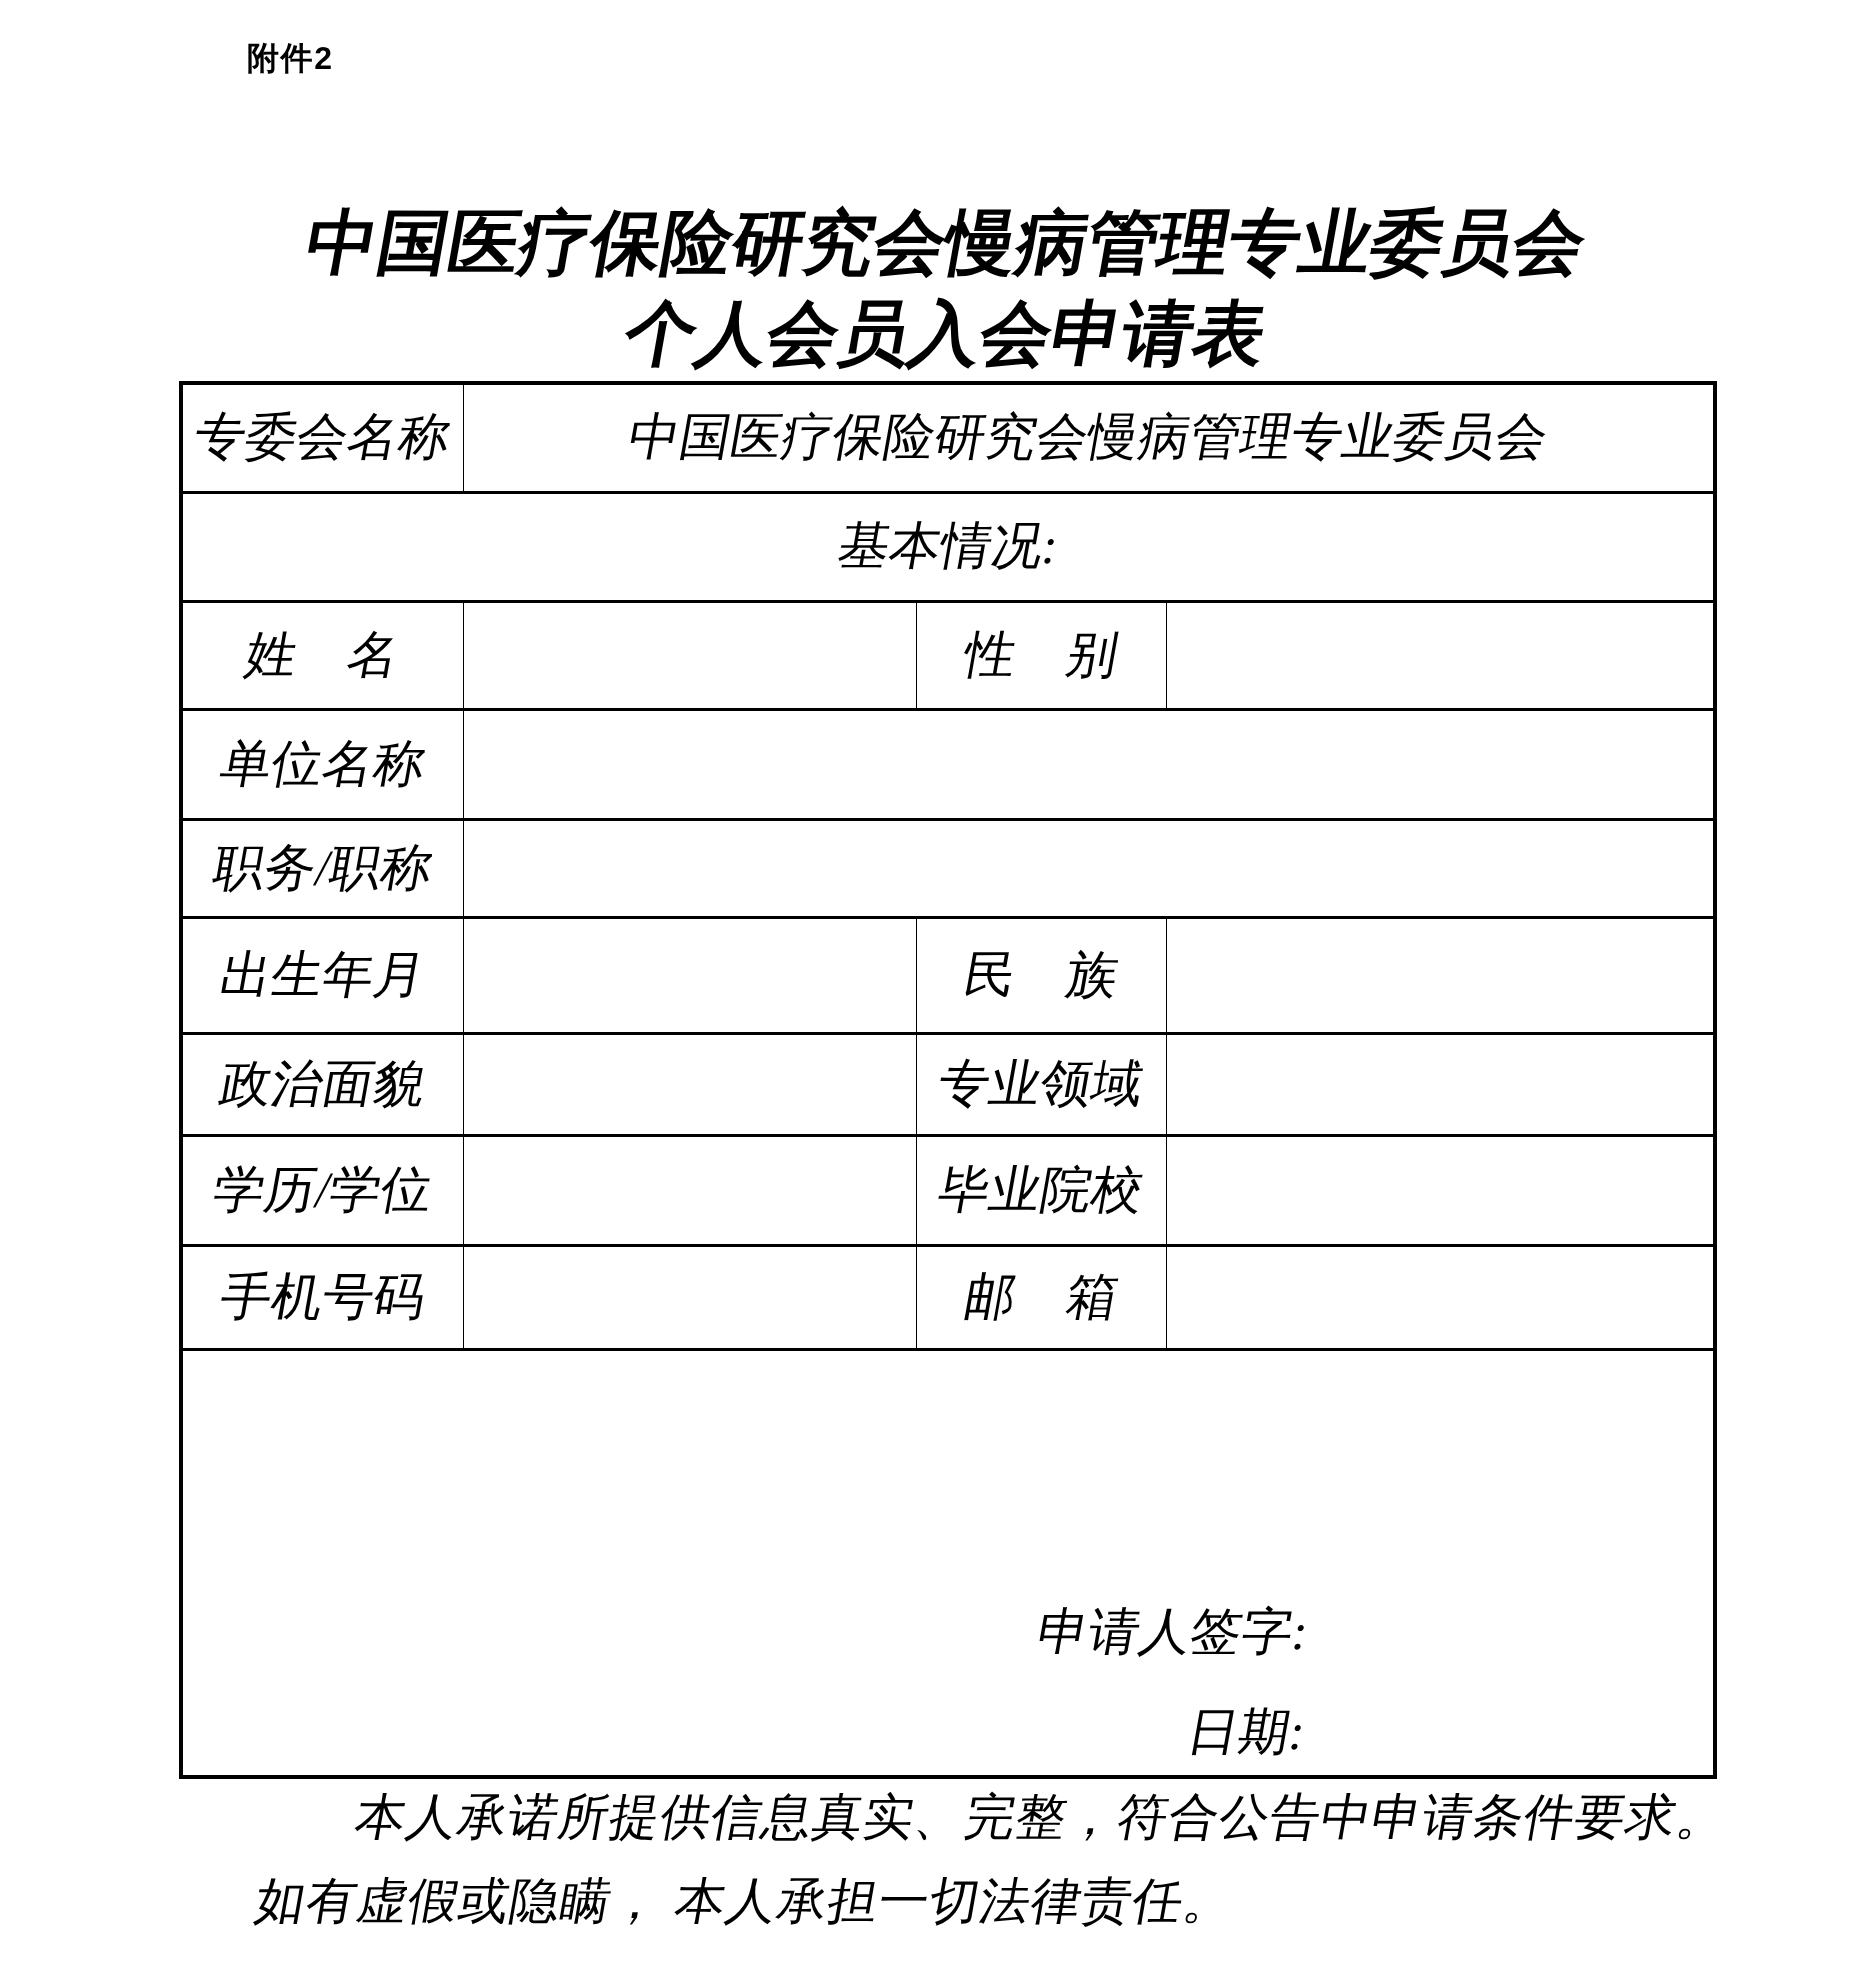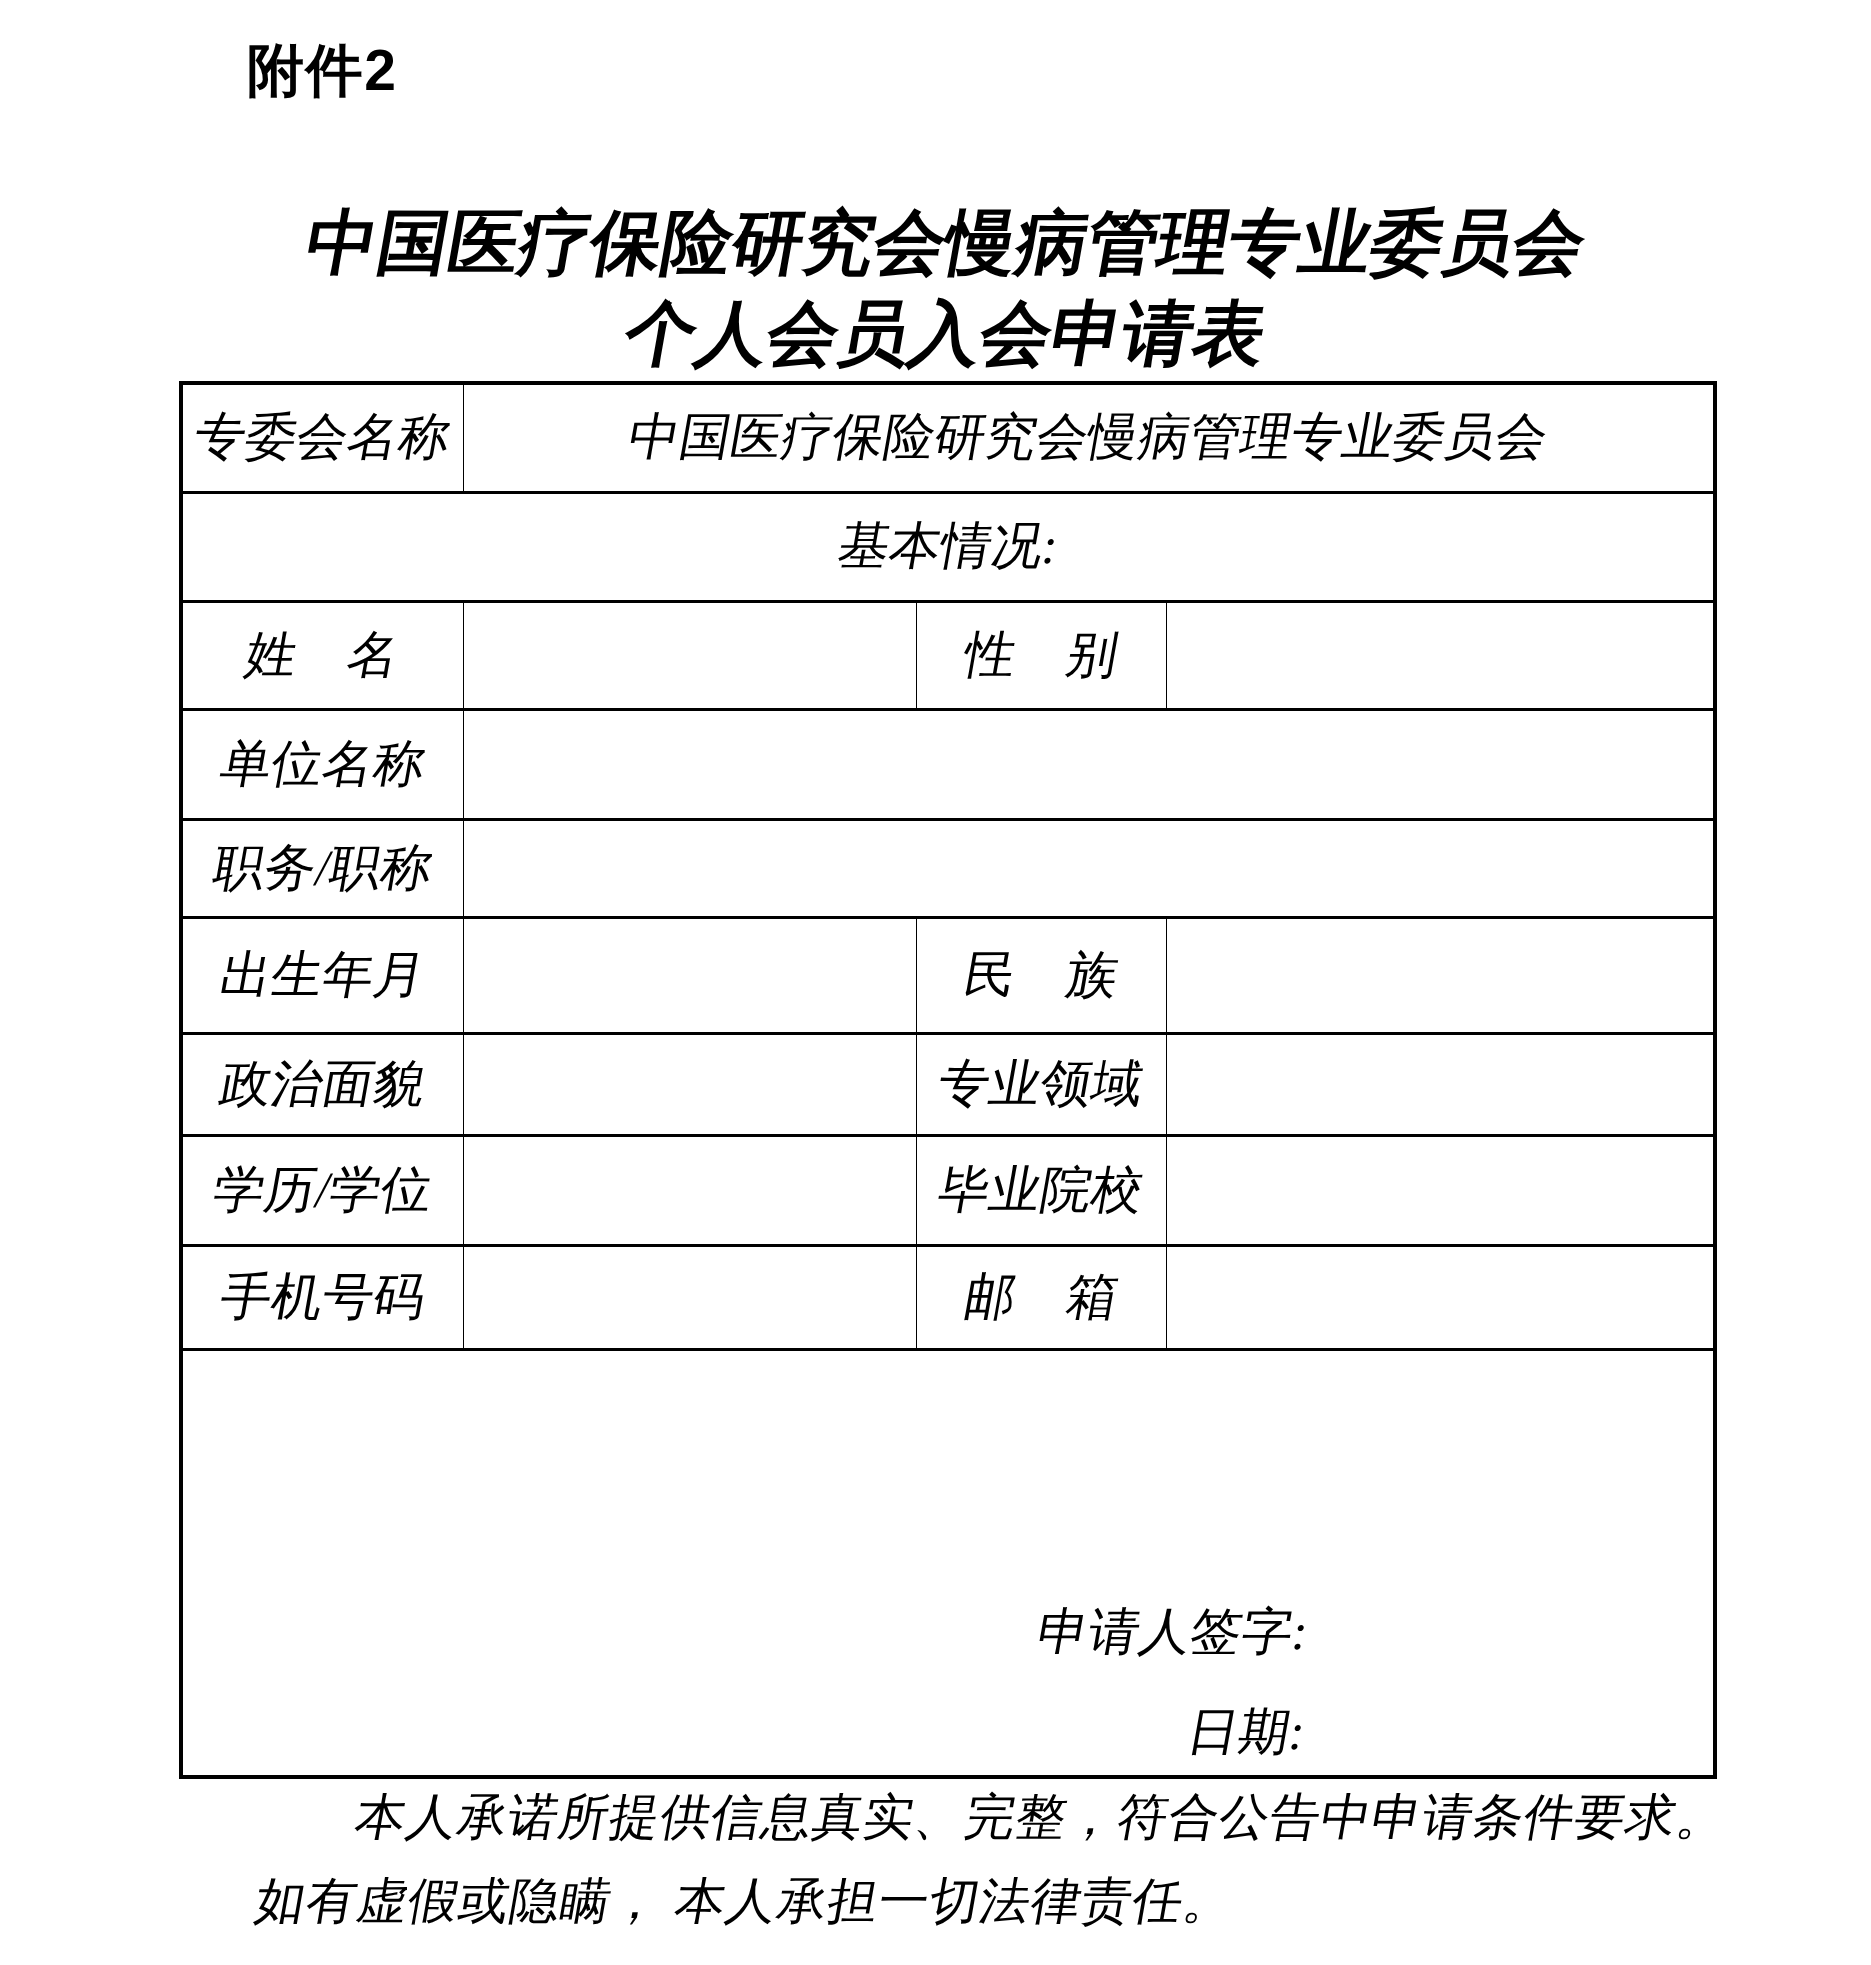"附件2" .attachment { font-size: 57px -> 32px; top: 39px -> 27px }
